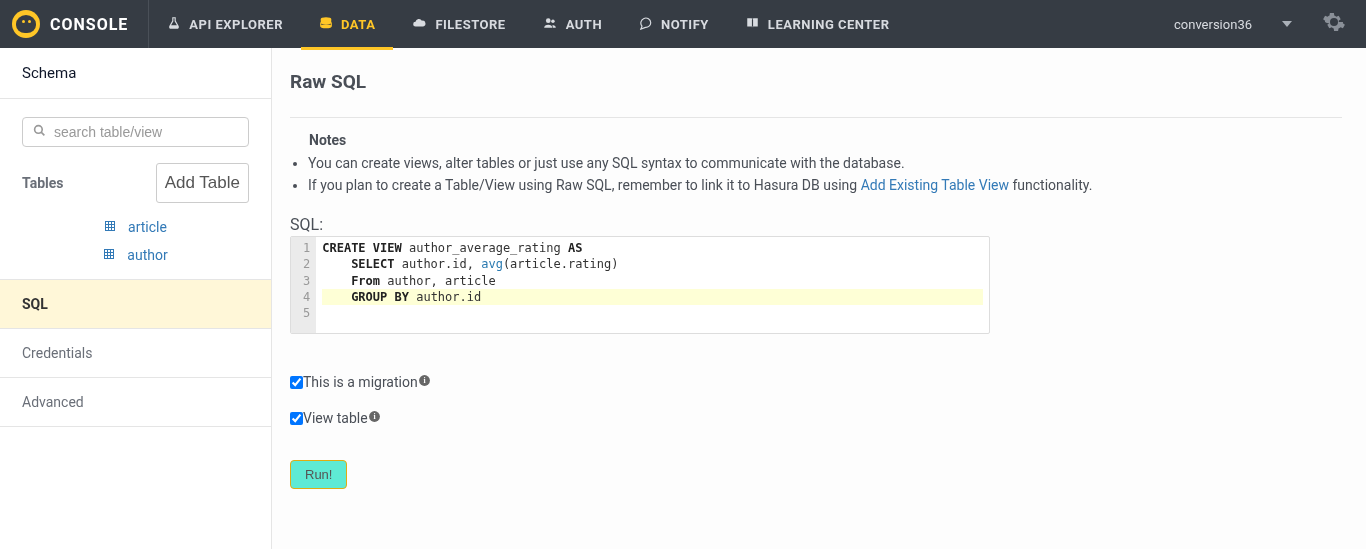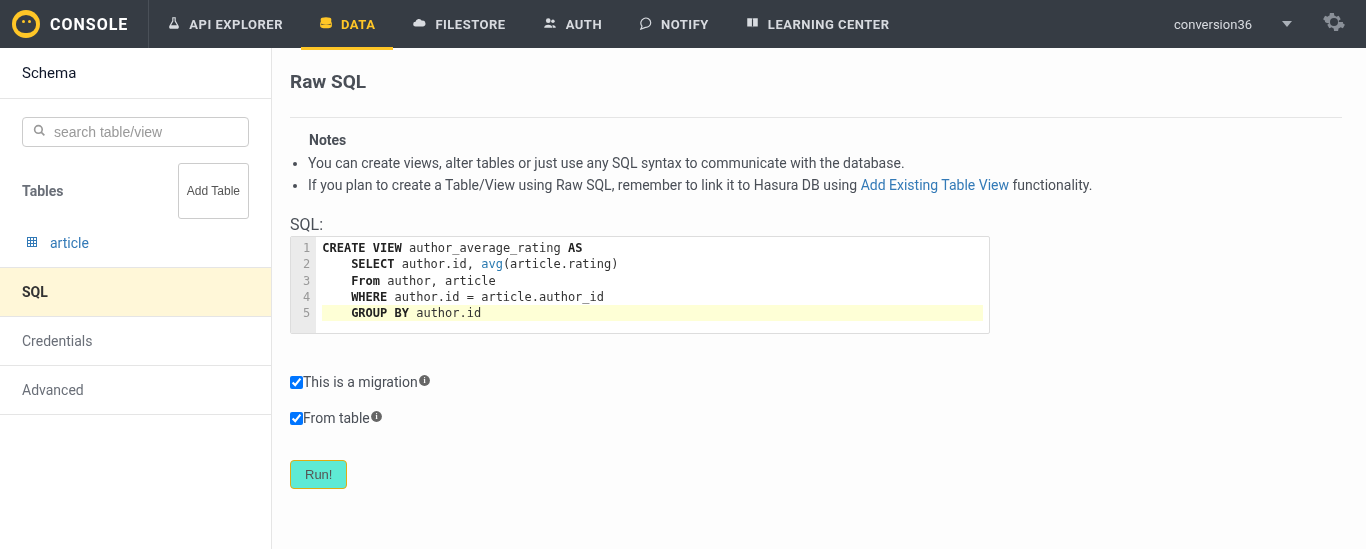"Add Table" .add-table-btn { font-size: 12px -> 17px; padding: 20px 8px -> 9px 8px }
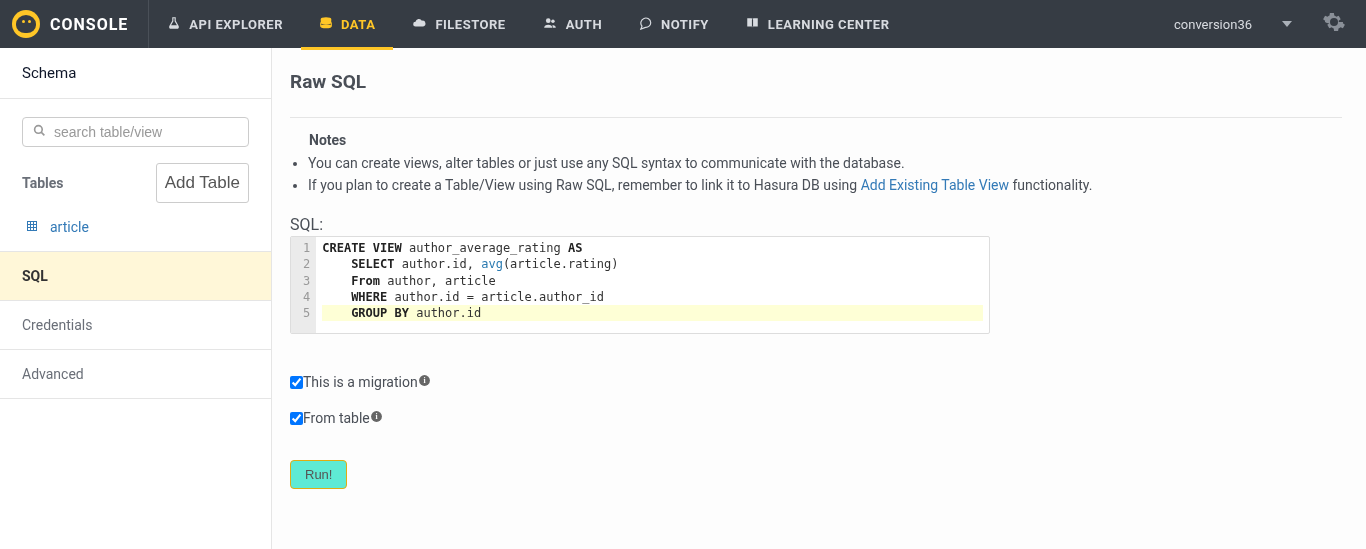"article" .table-link { justify-content: none -> center }
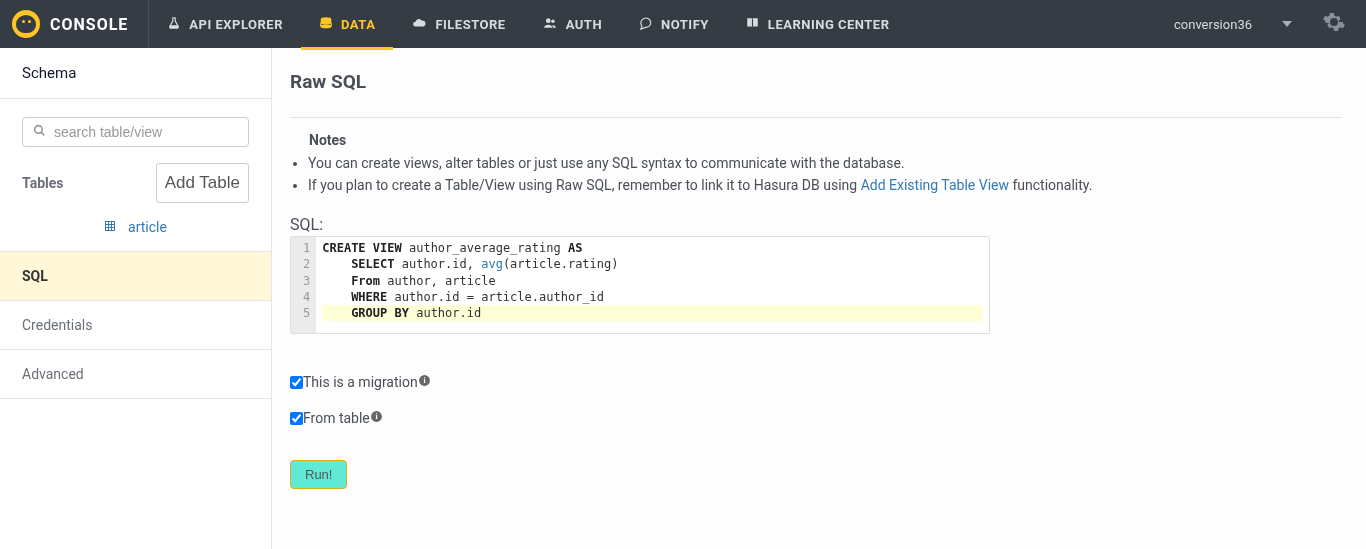"author" div.table-link { html: none -> <div> <span> <svg> <rect></rect> <line></line> <line></line> <line></line> <line></line> </svg> </span> <span>author</span> </div> }
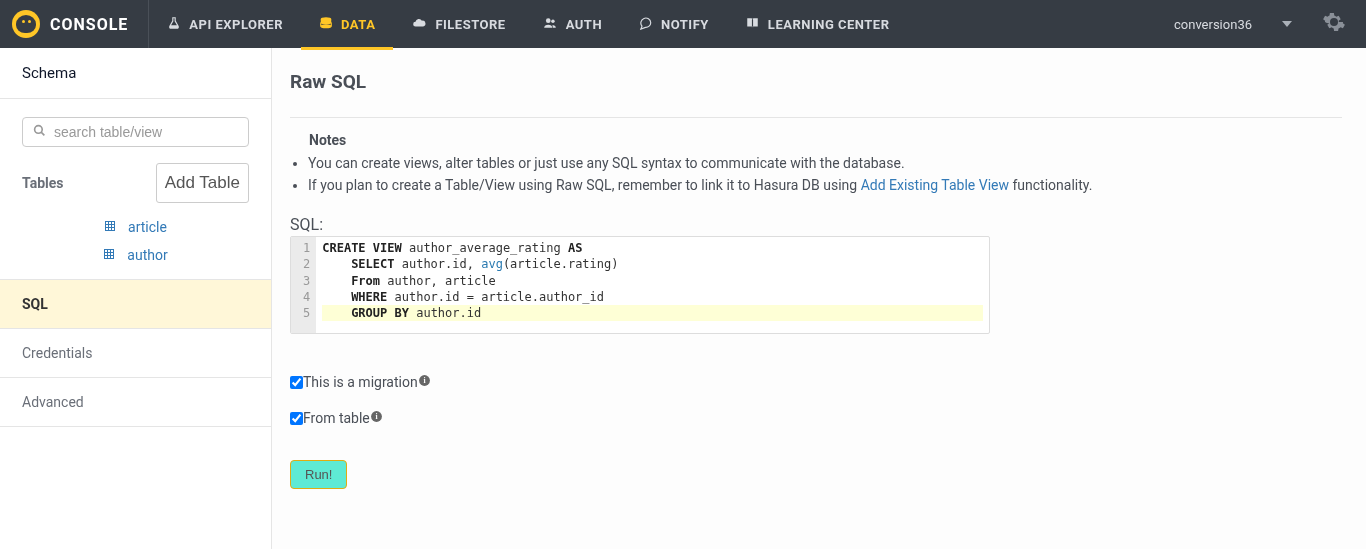"WHERE author.id = article.author_id" div.ln { html: <div> <span>WHERE</span> author.id = article.author_id</div> -> none }
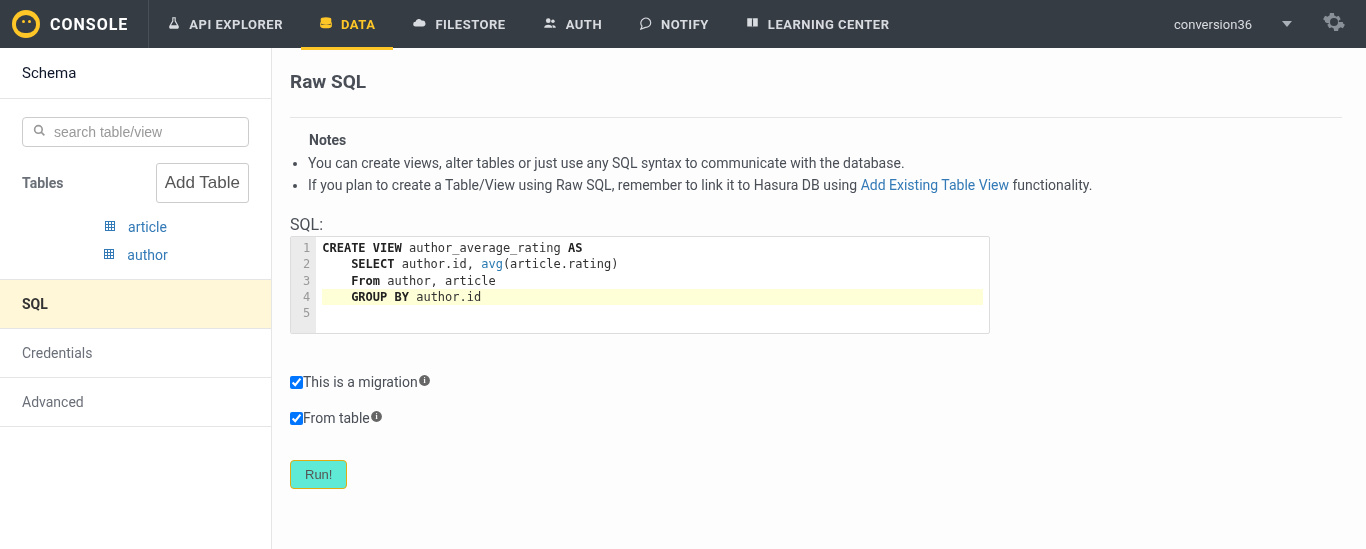"From table" span { text: From -> View }
